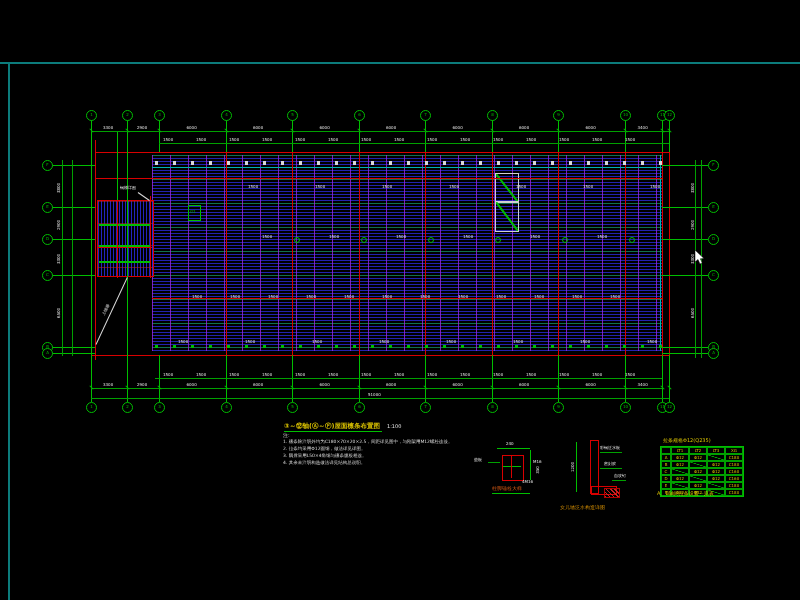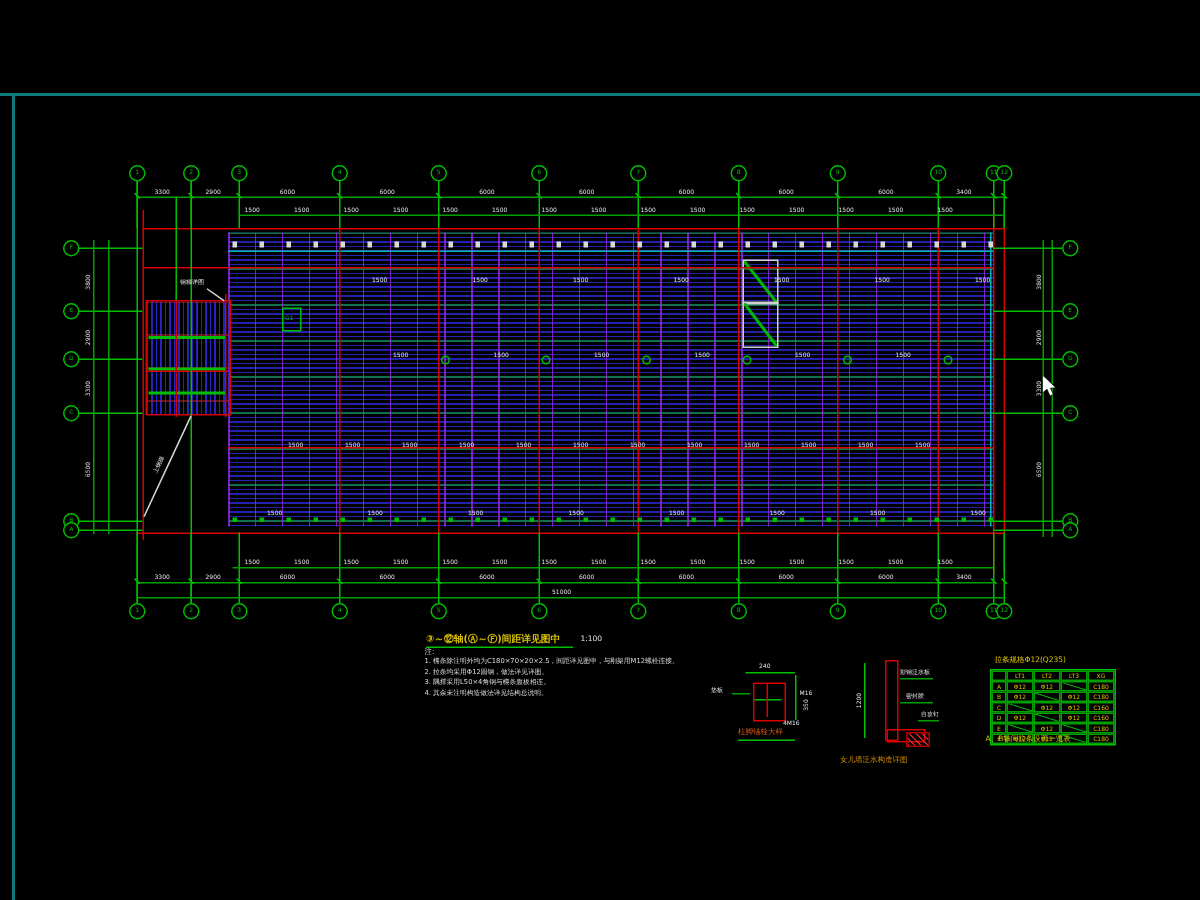"③～⑫轴(Ⓐ～Ⓕ)间距详见图中" div.txt { text: 间距详见图中 -> 屋面檩条布置图 }
